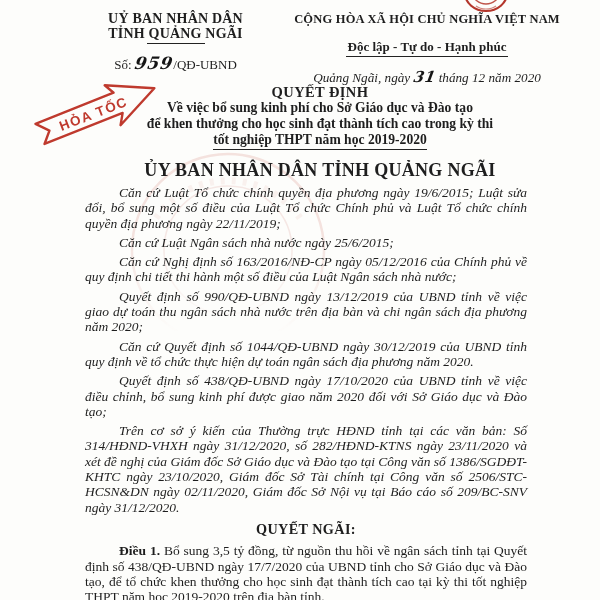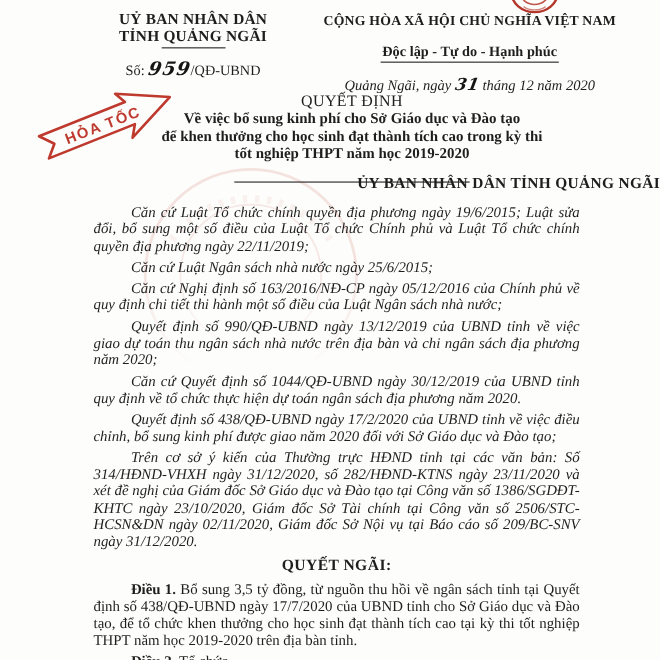"QUYẾT ĐỊNH" .title-heading { font-weight: normal -> bold }
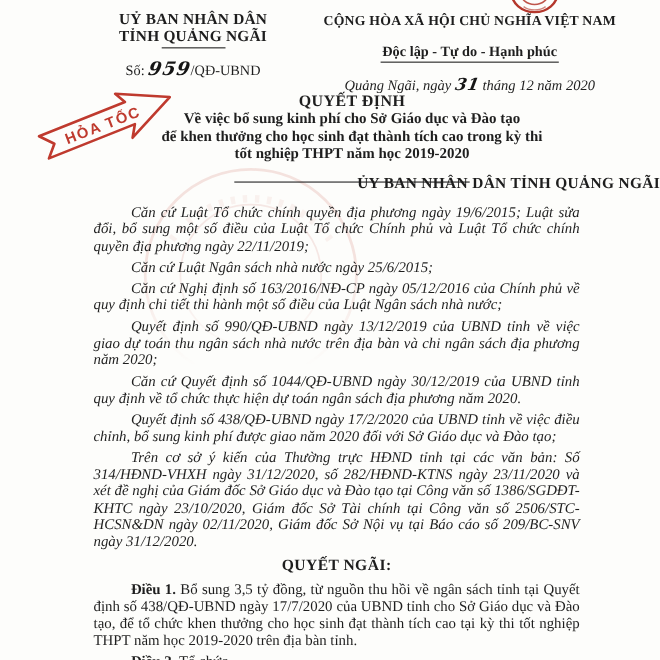"tốt nghiệp THPT năm học" .title-sub-u { padding-bottom: 17px -> 1px }
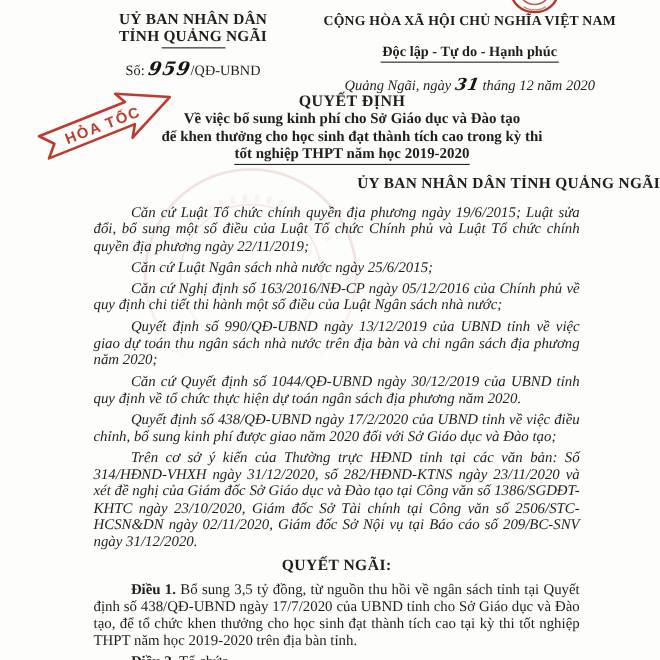"ỦY BAN NHÂN DÂN TỈNH" .authority { font-size: 14px -> 18px; text-align: right -> center }
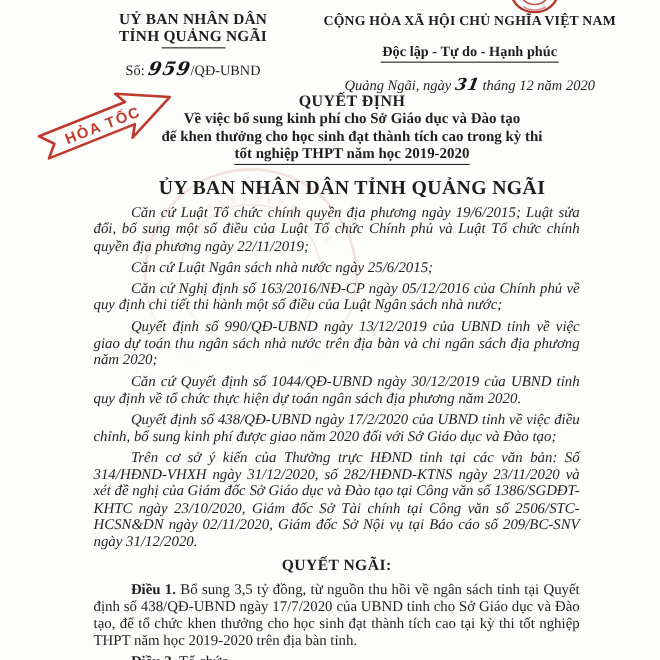"Quyết định số 438/QĐ-UBND ngày" p { text: 17/2/2020 -> 17/10/2020 }
